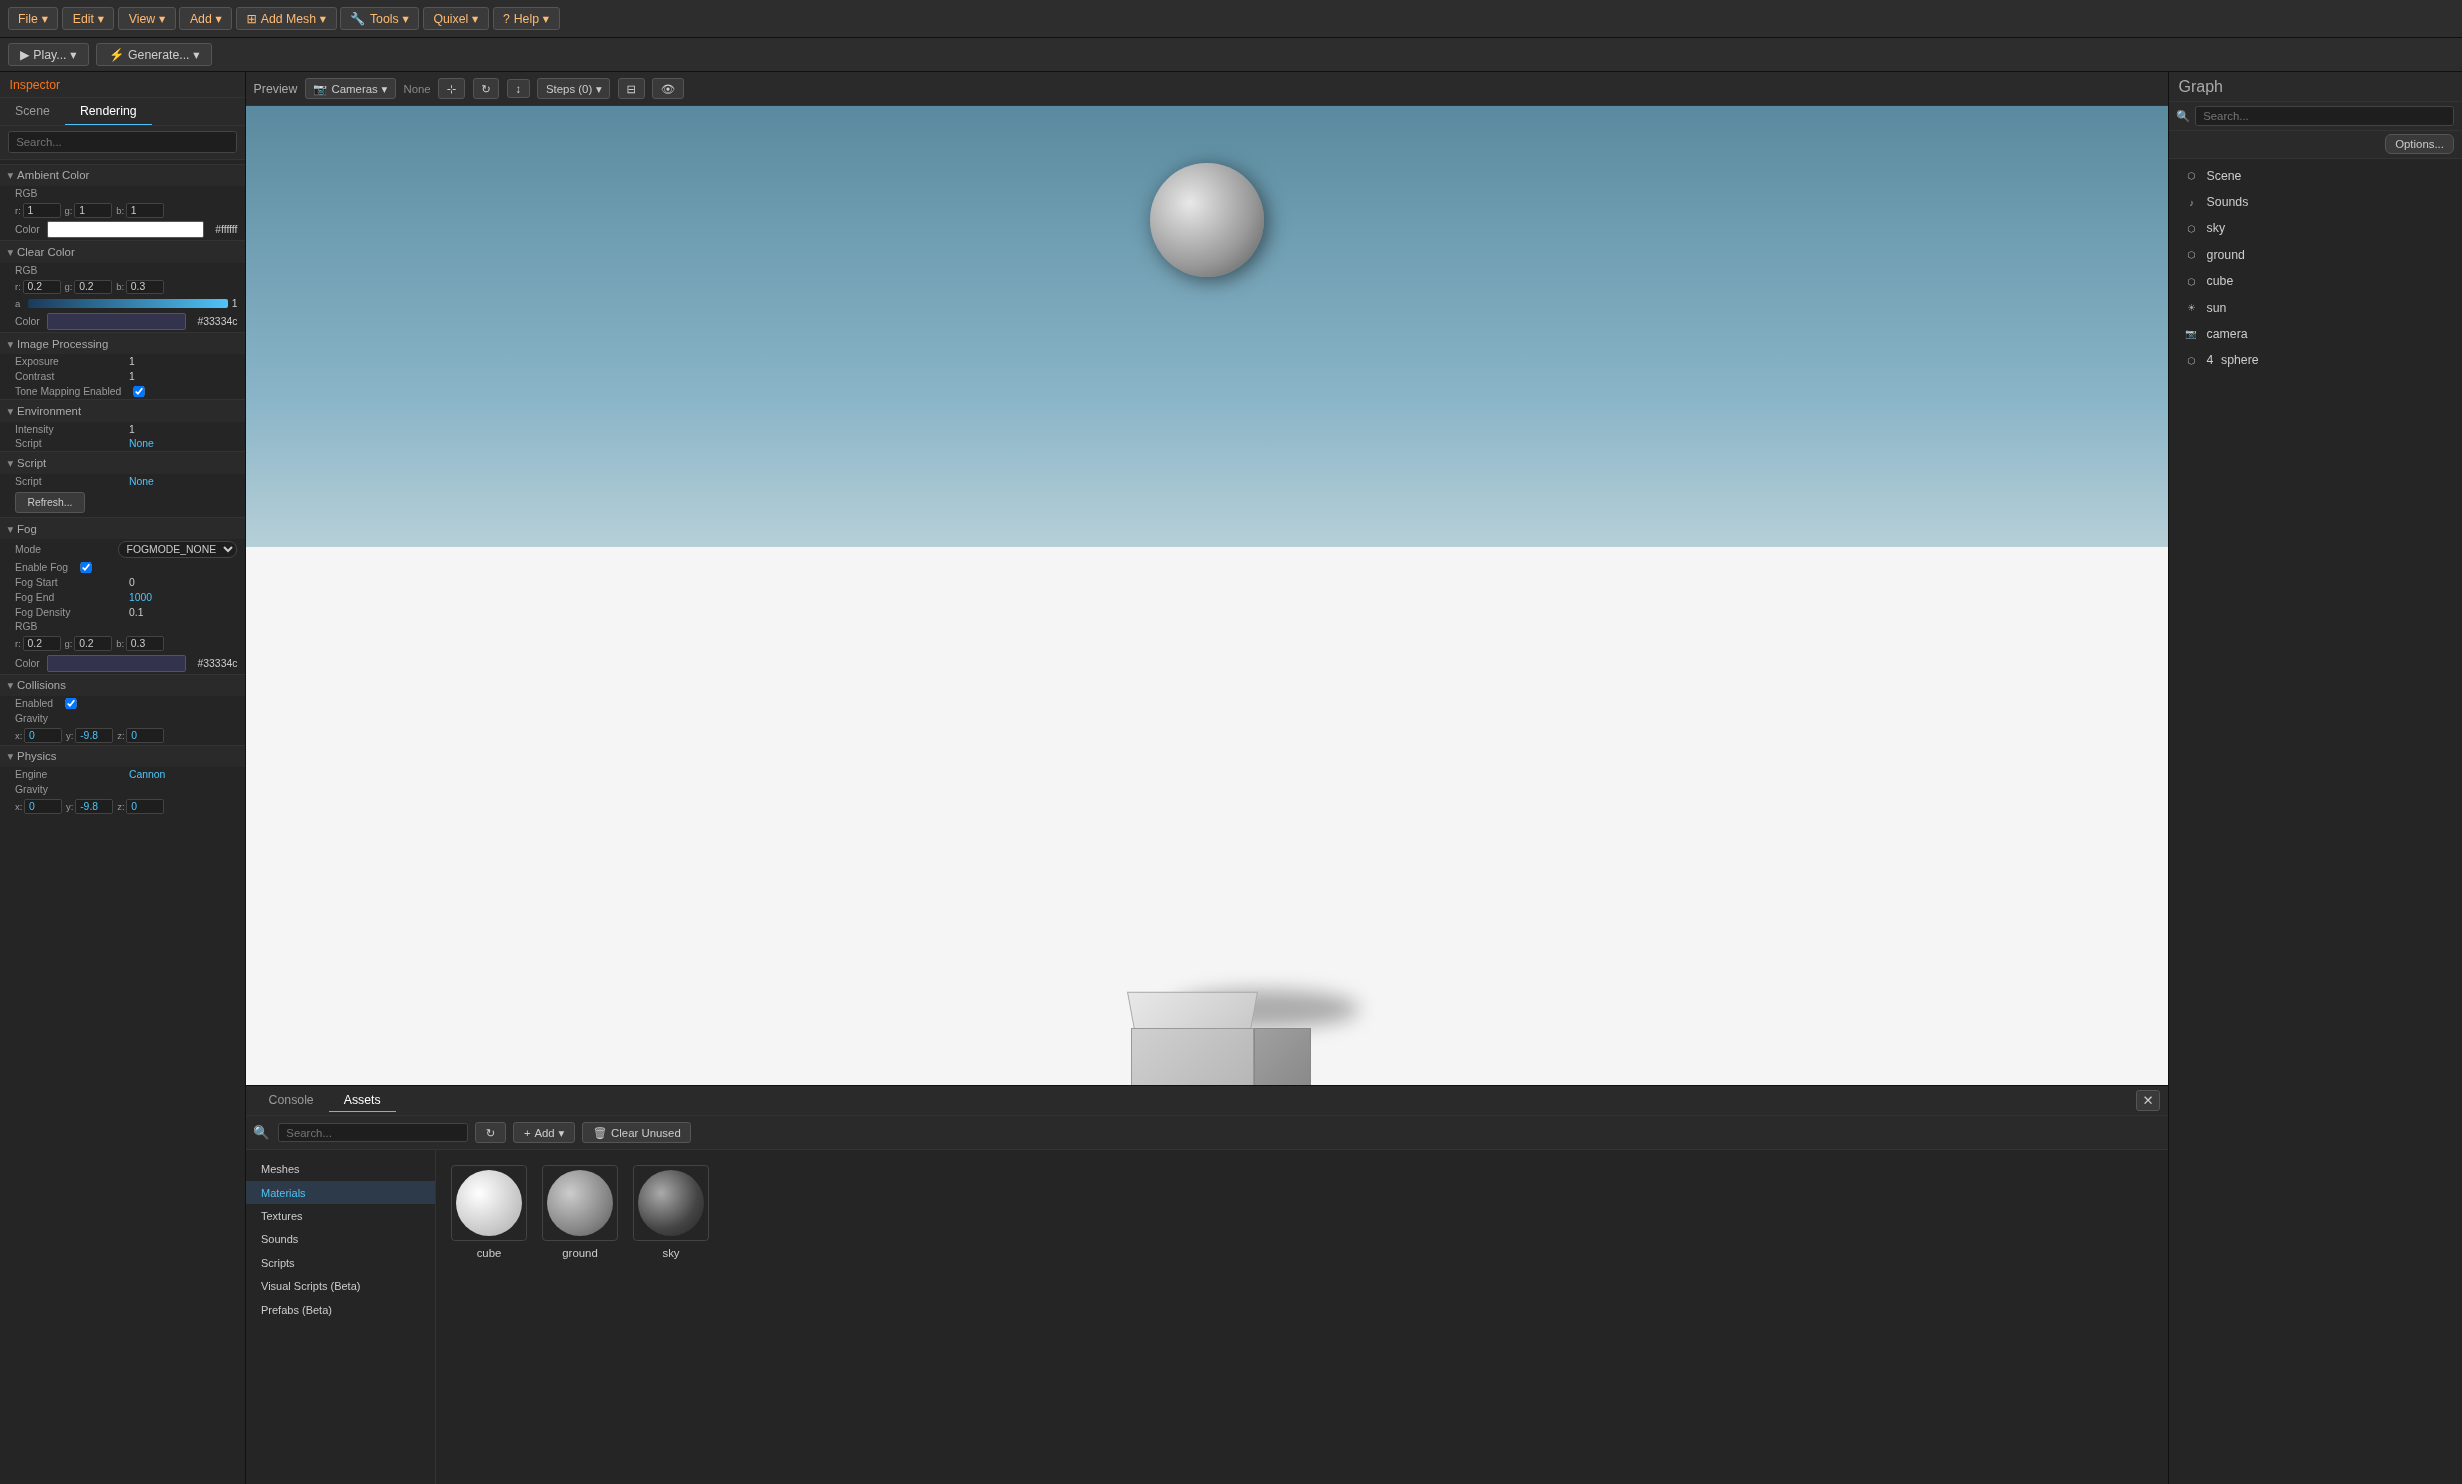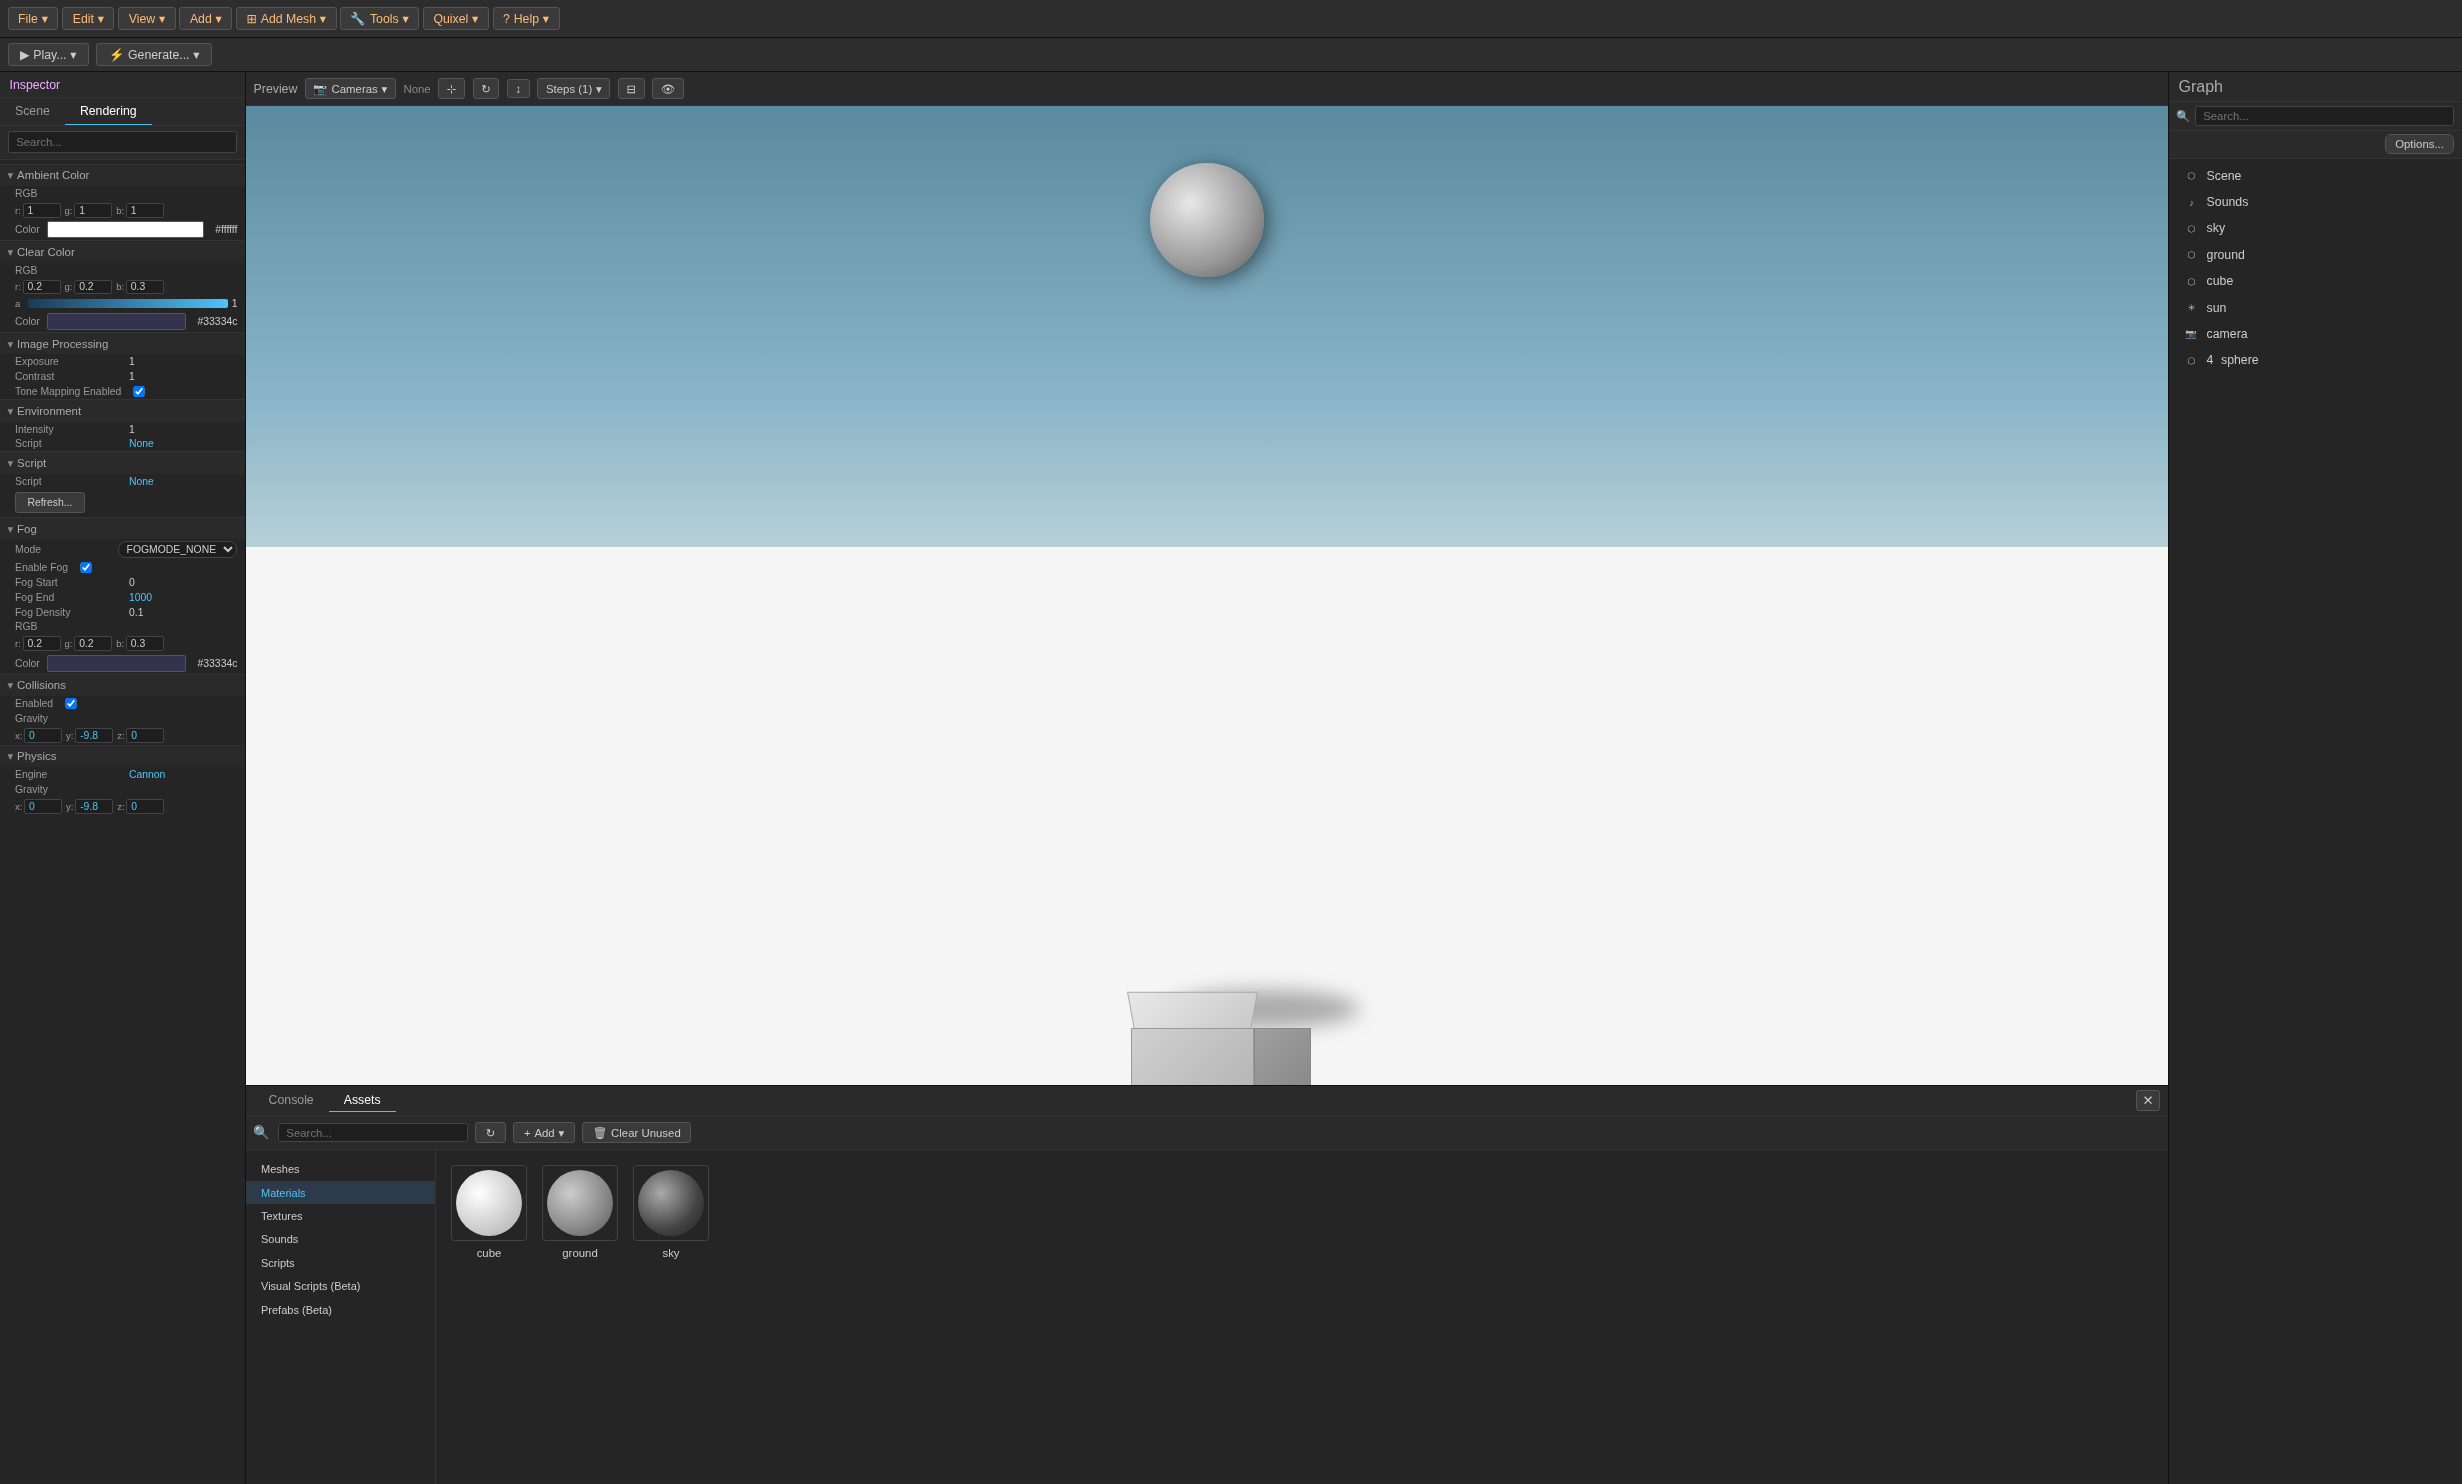"Inspector" .inspector-title { color: #f0abfc -> #f97316 }
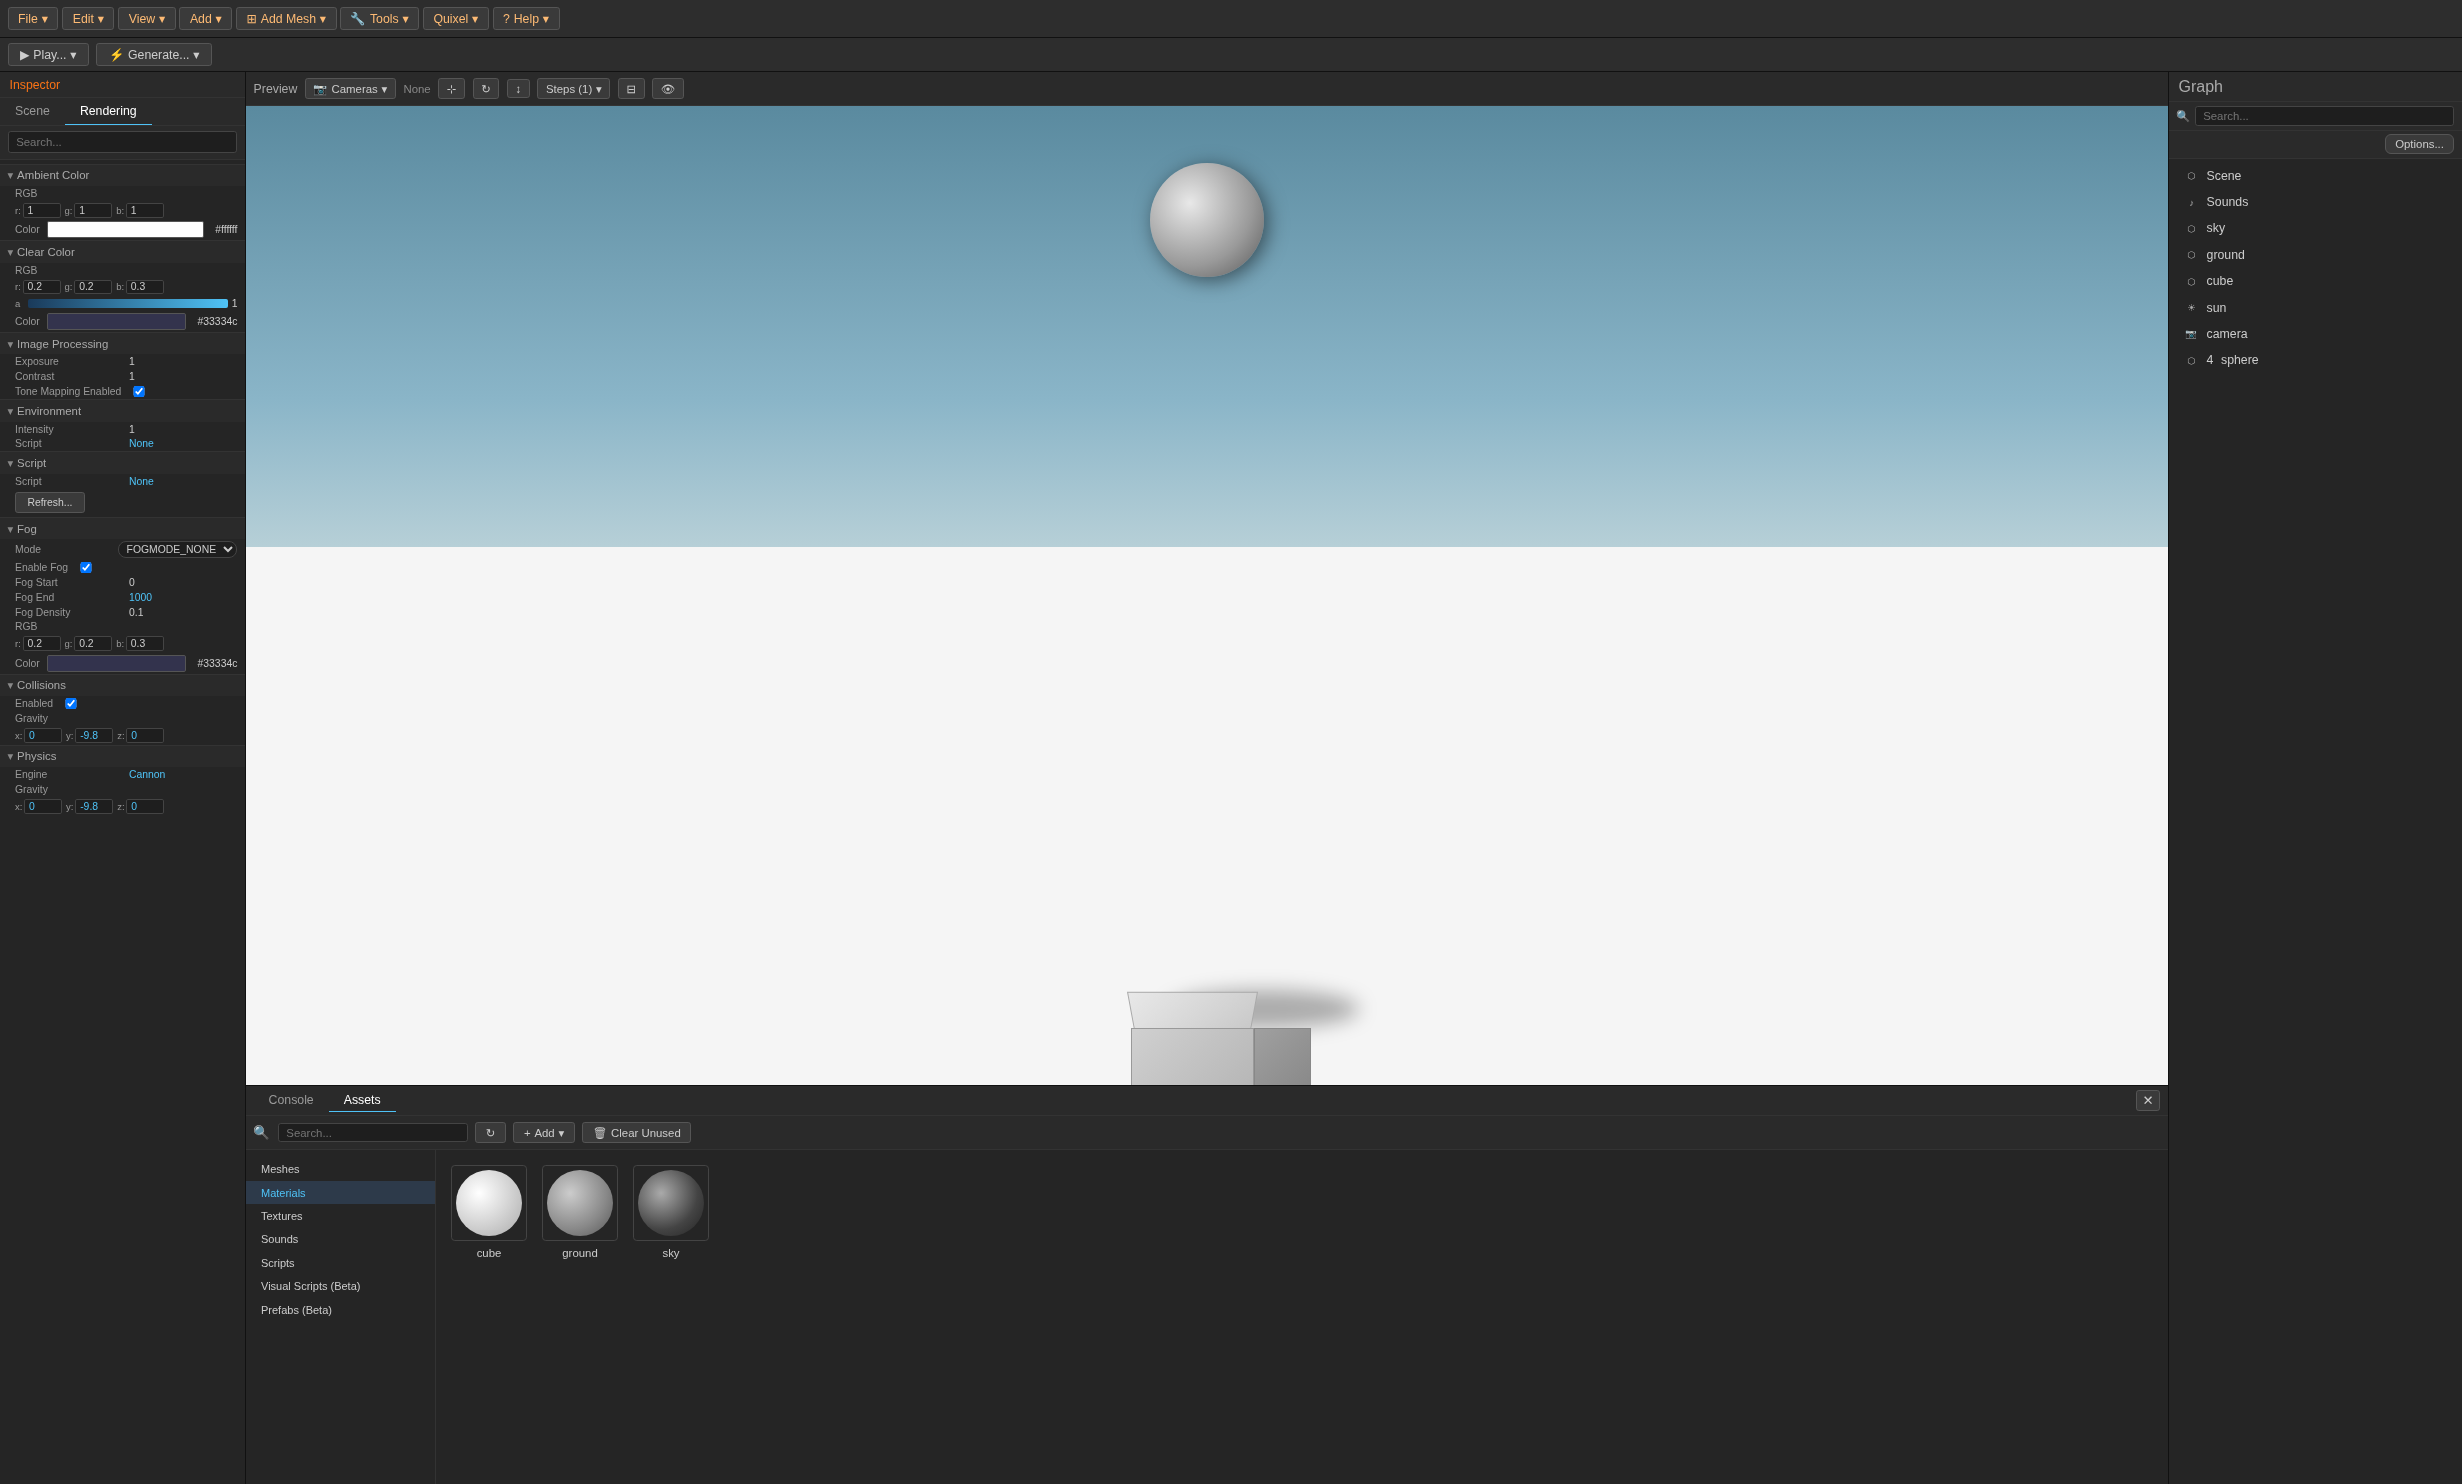"Steps (1)" span { text: 1 -> 0 }
